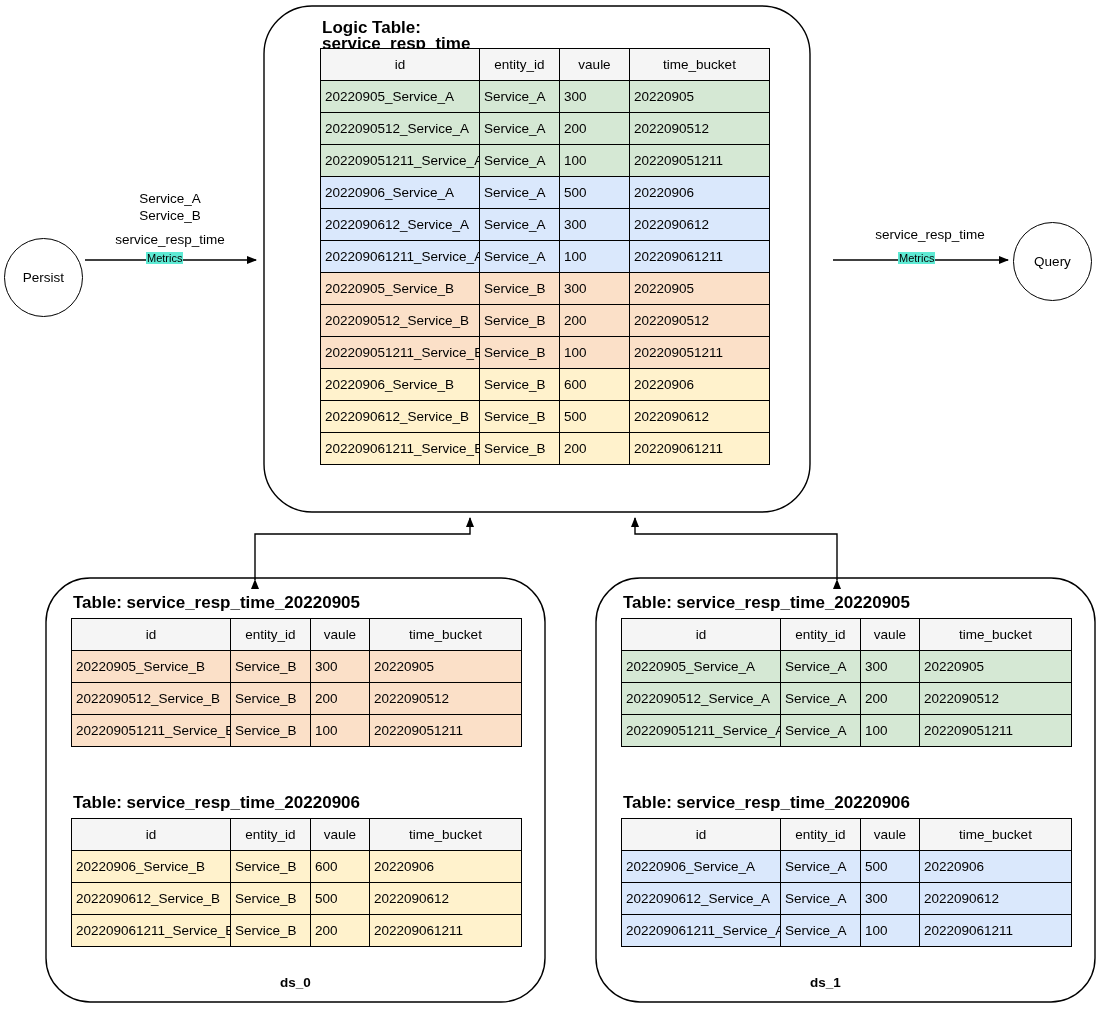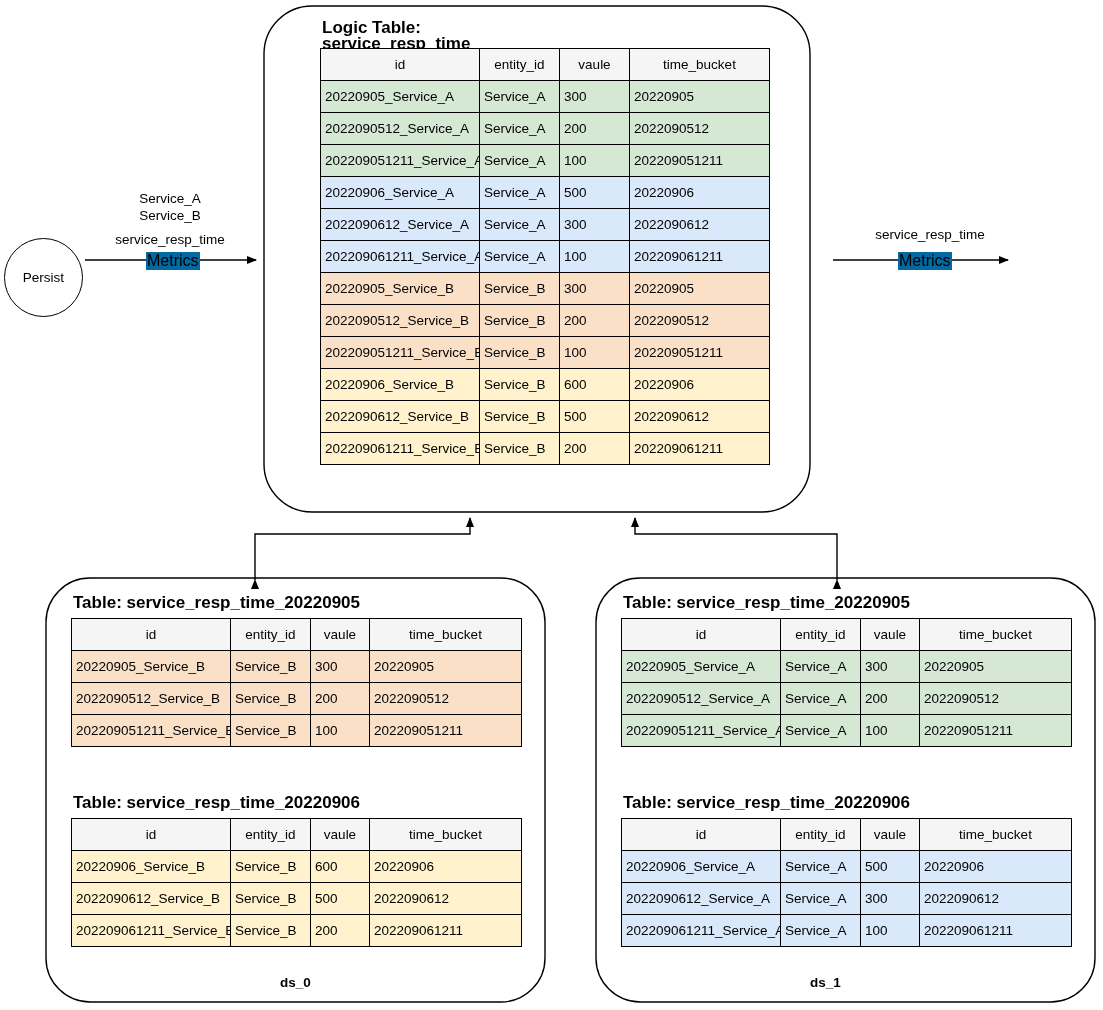"Metrics" .edge-inline-label { background: #0369a1 -> #5eead4; font-size: 16px -> 11px }
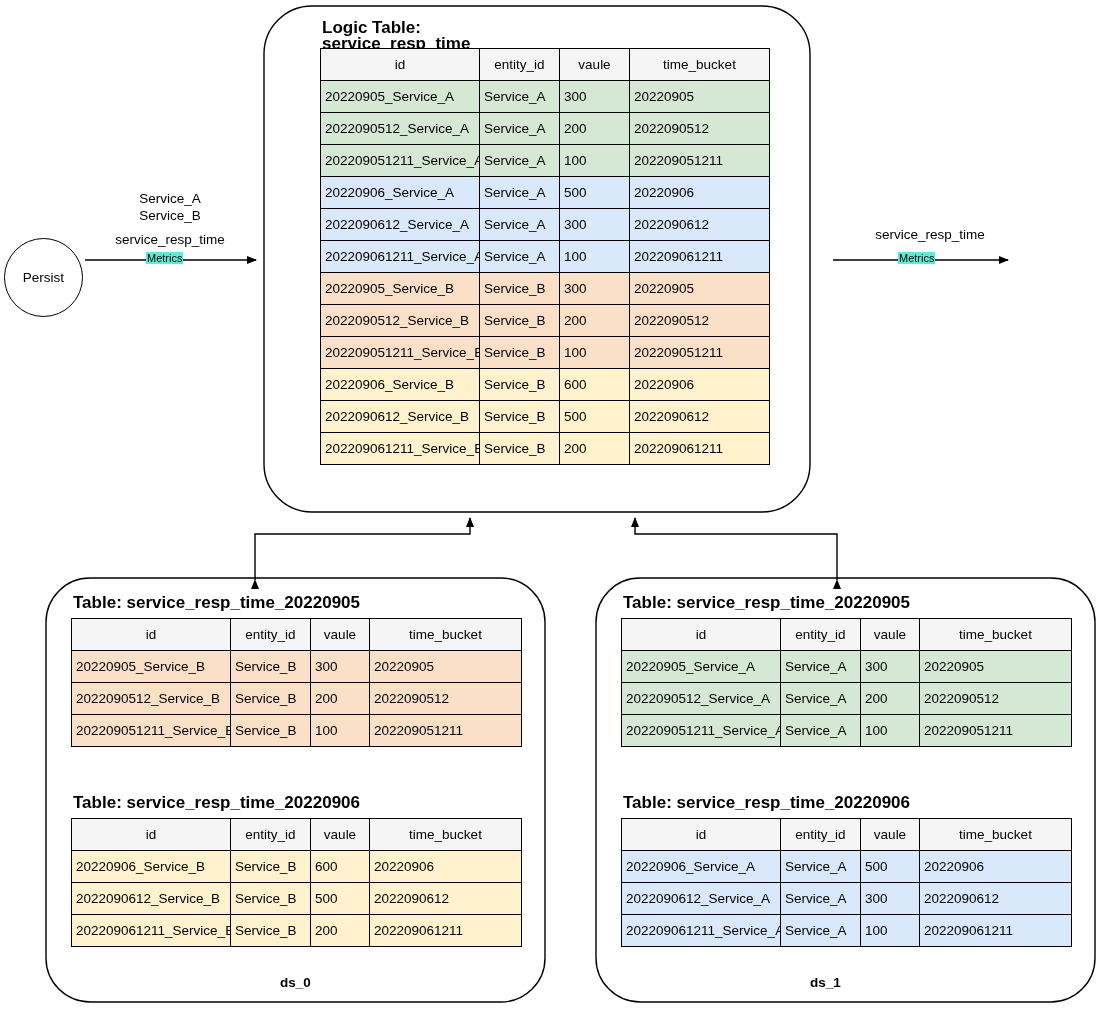"Query" div.abs { html: none -> <div> <span>Query</span> </div> }
